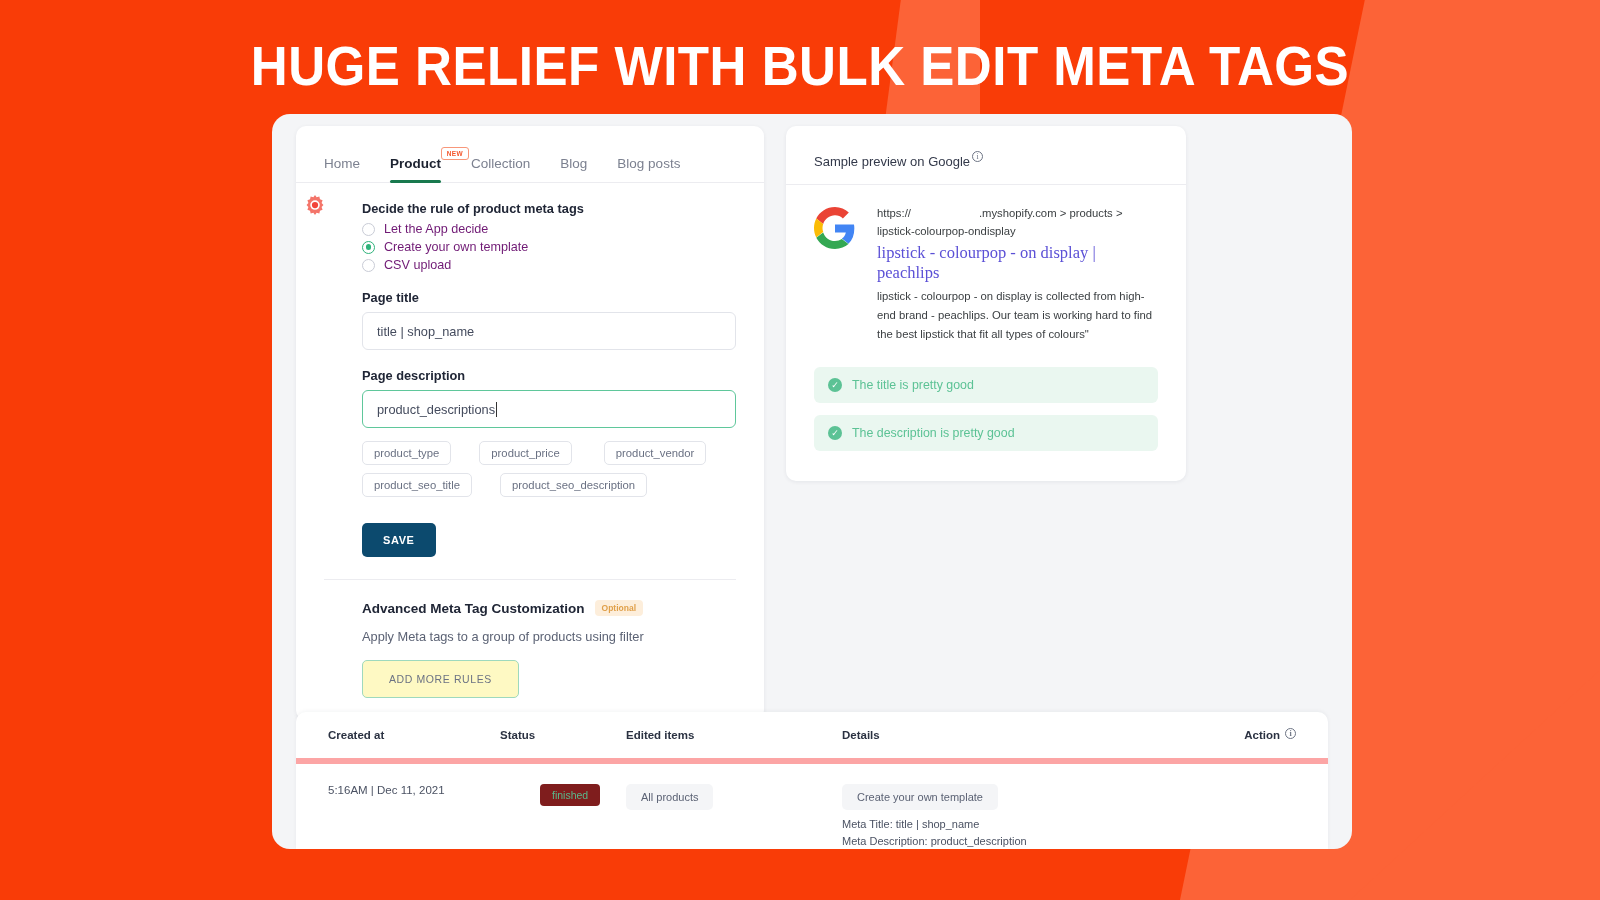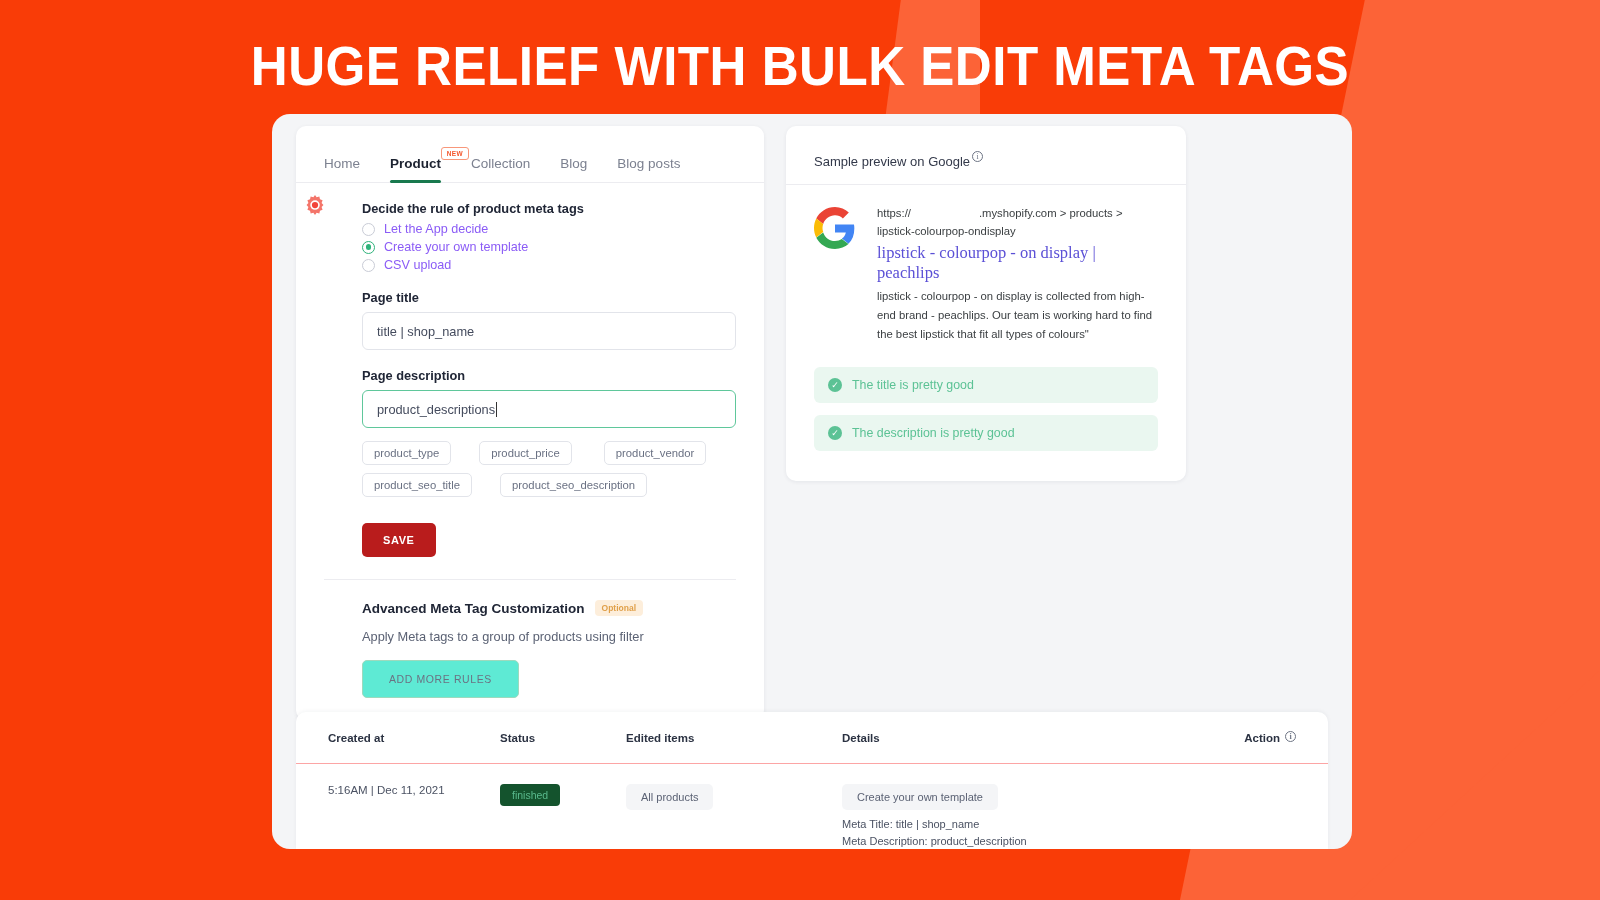"Let the App decide" .radio-label { color: #8b5cf6 -> #701a75 }
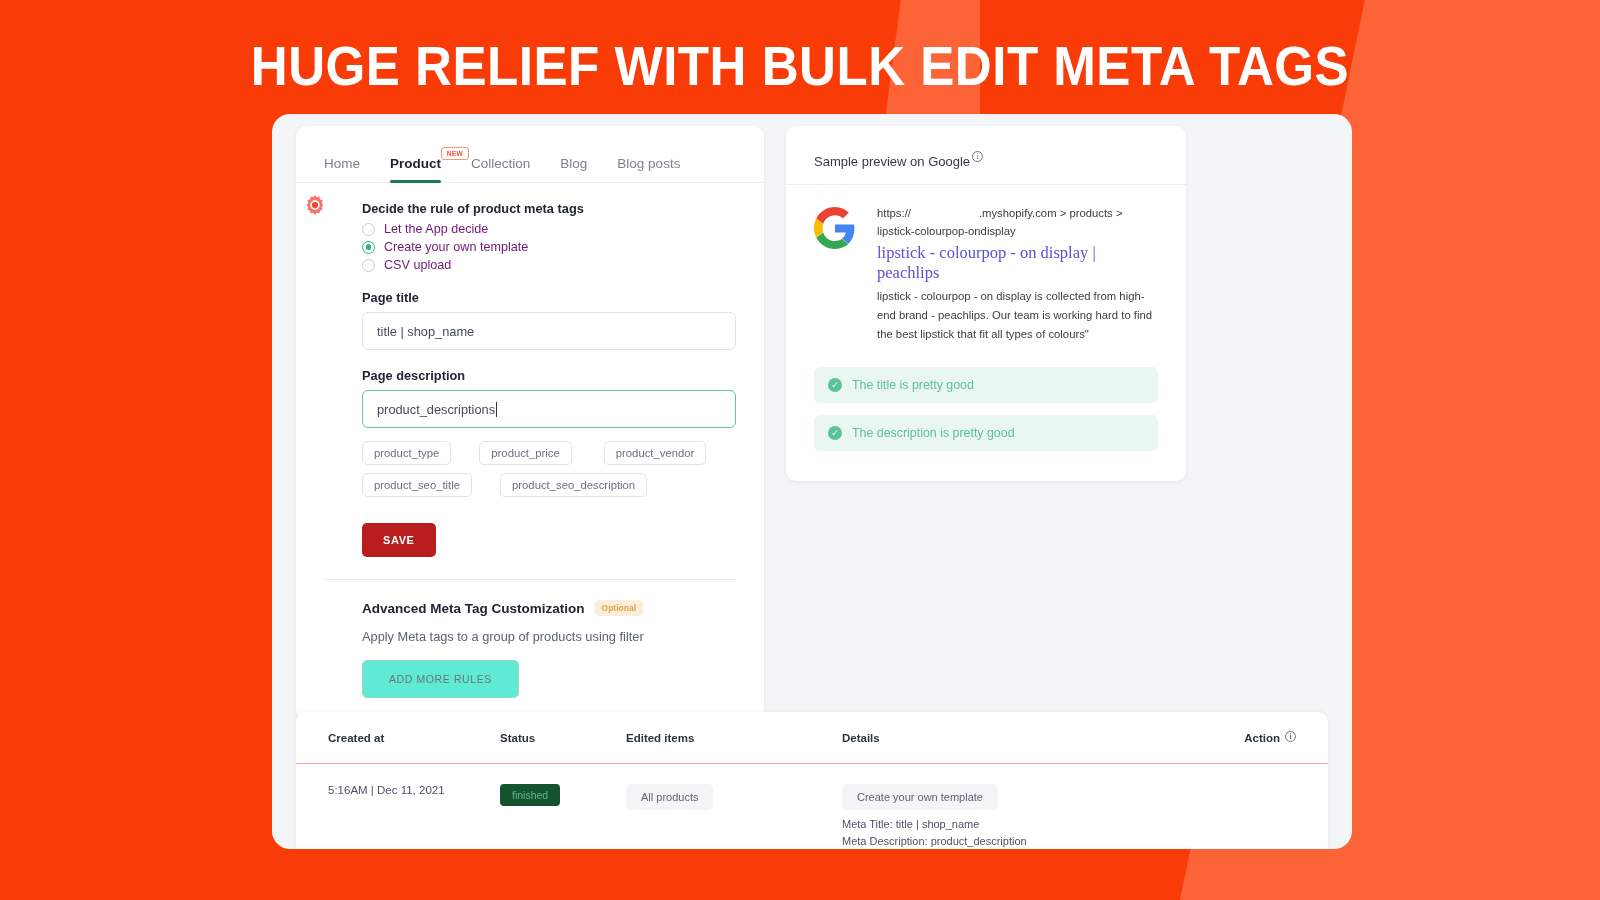"SAVE" .save-btn { background: #b91c1c -> #0c4a6e }
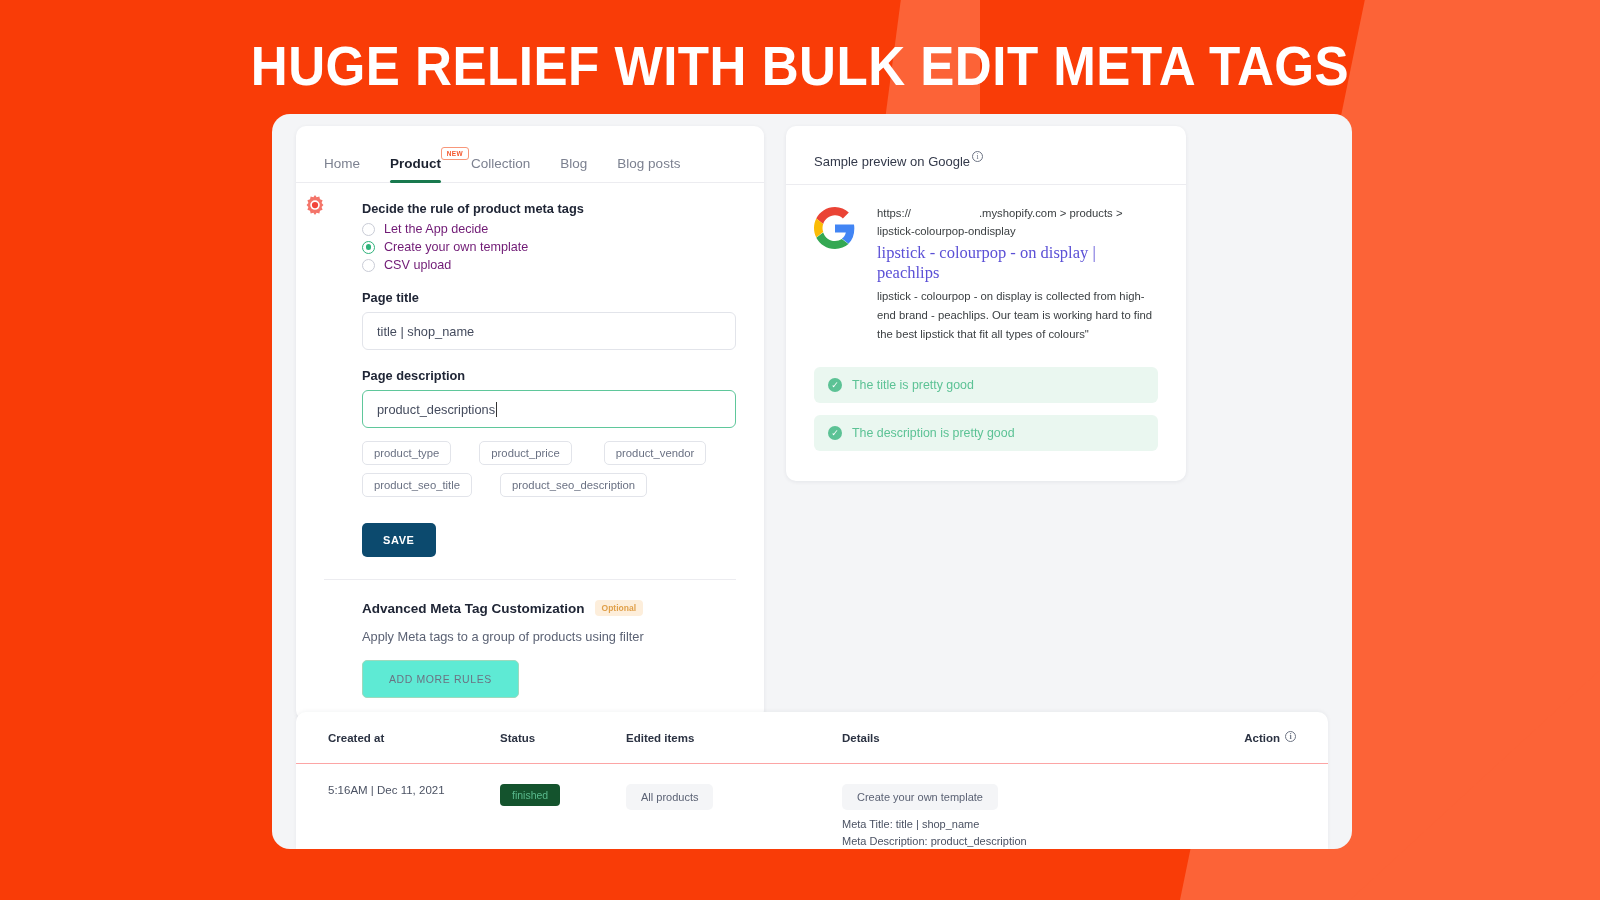"ADD MORE RULES" .add-rules-btn { background: #5eead4 -> #fef9c3 }
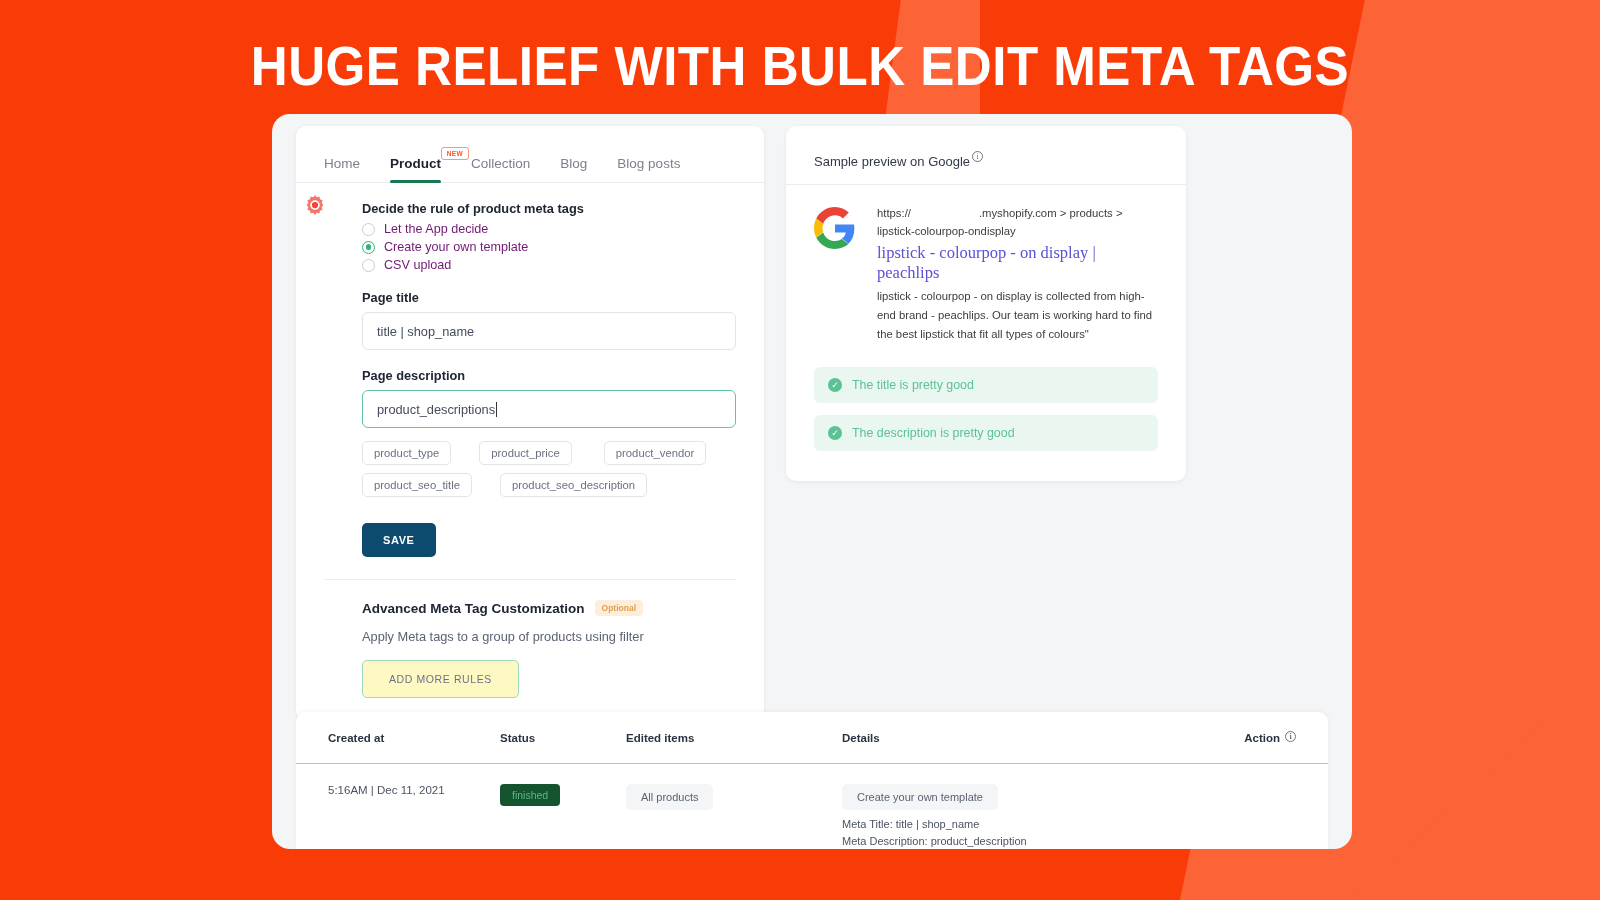"Created at" .thead { border-bottom: 1px solid #fca5a5 -> 6px solid #fca5a5 }
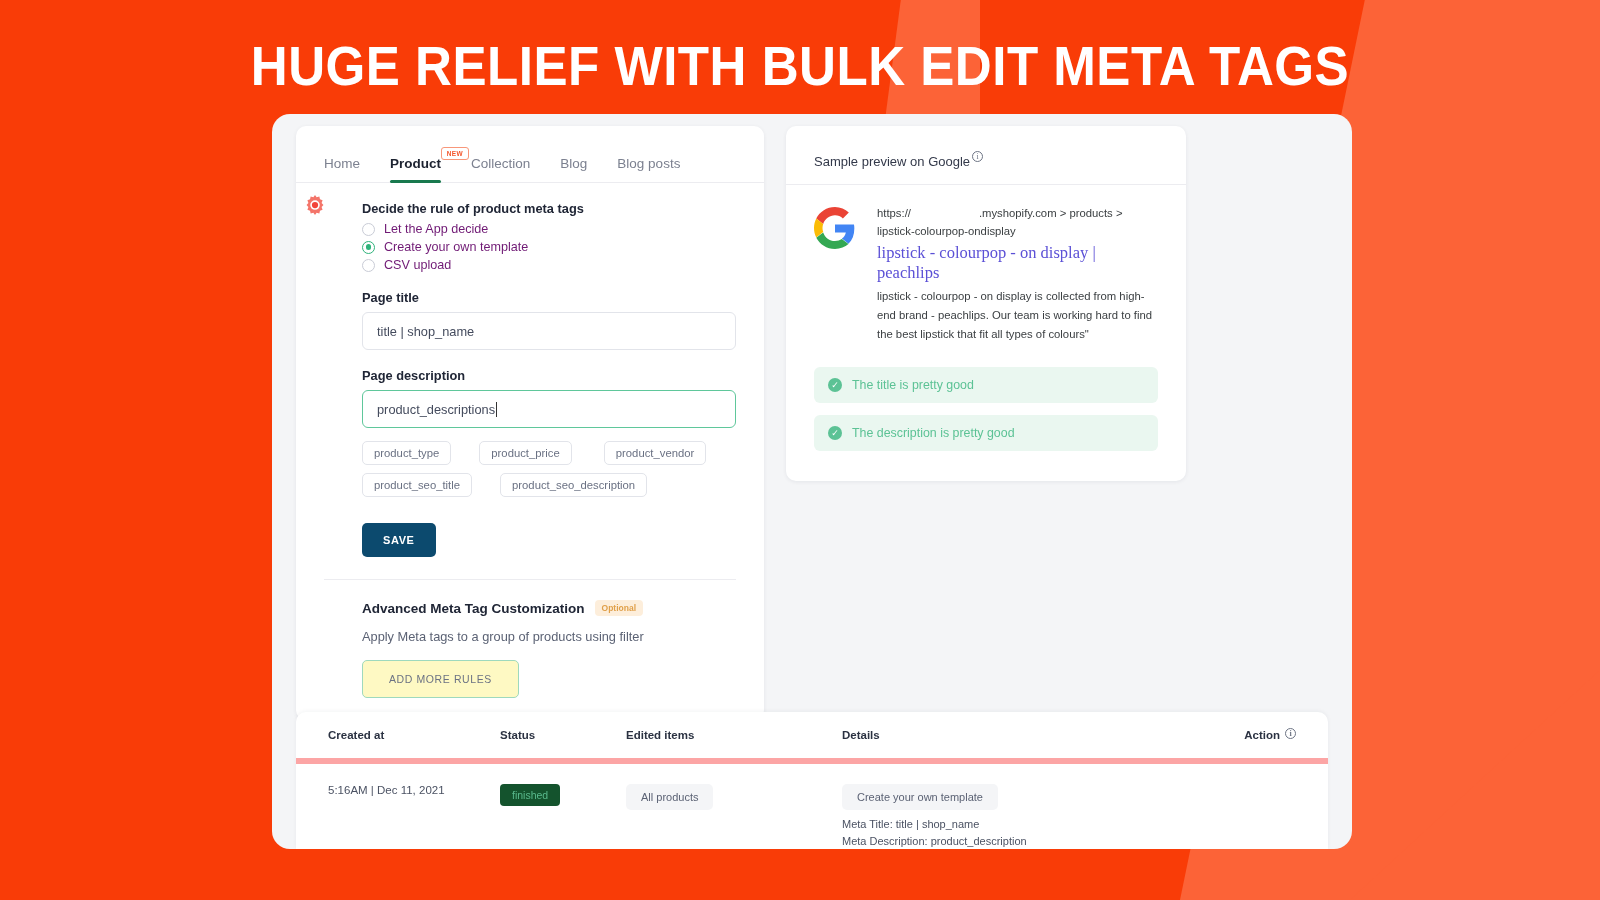"finished" .pill { background: #14532d -> #7f1d1d; margin-left: none -> 40px }
